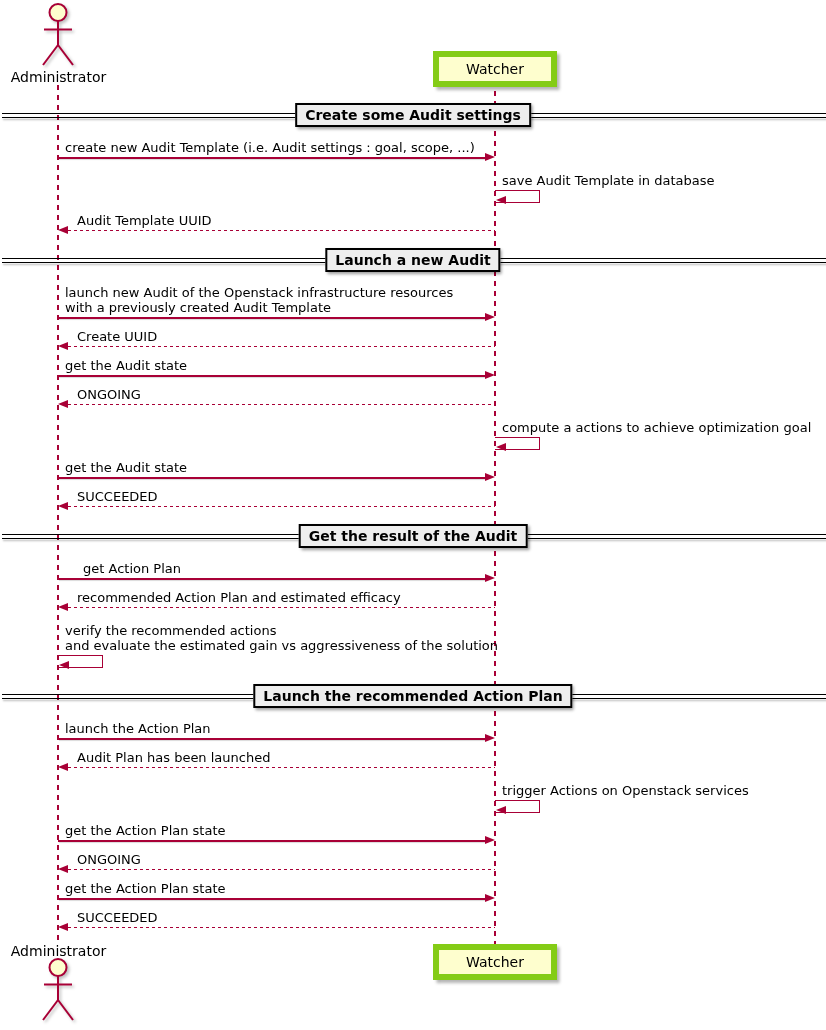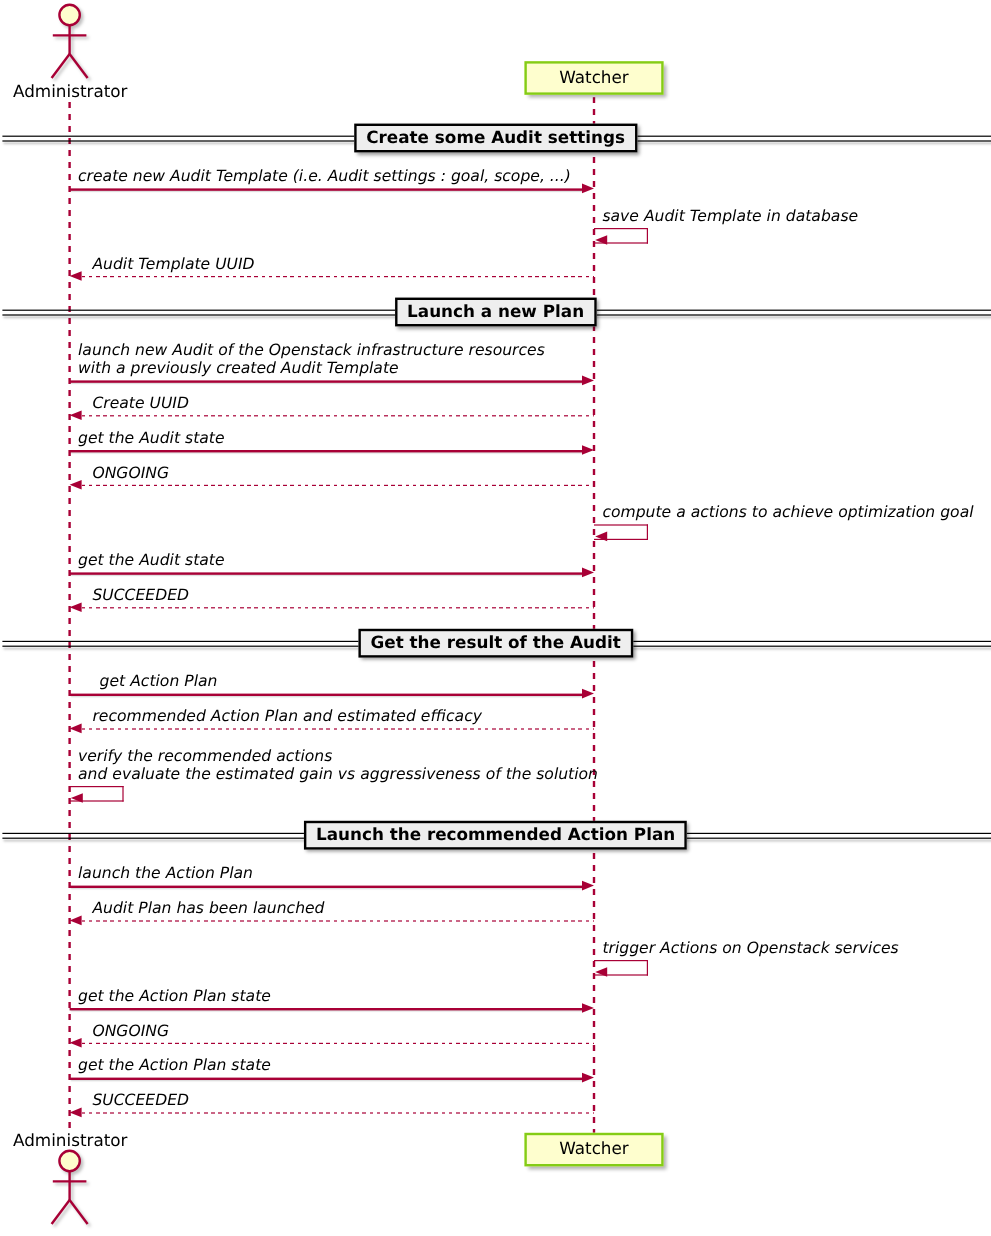"Watcher" .participant-box { border: 2px solid #84cc16 -> 6px solid #84cc16 }
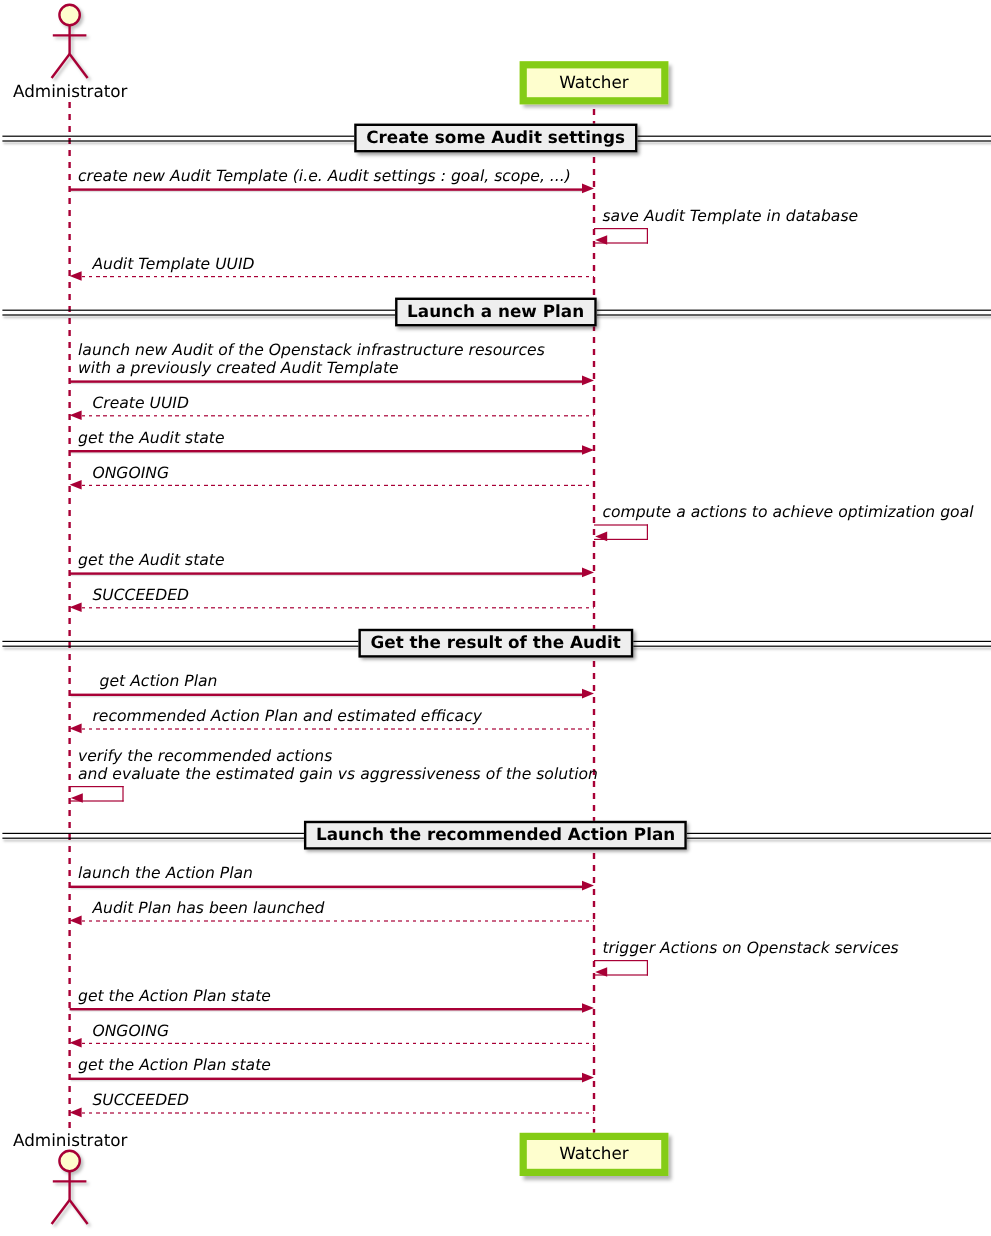"create new Audit Template (i.e." .msg-label { font-style: italic -> none }
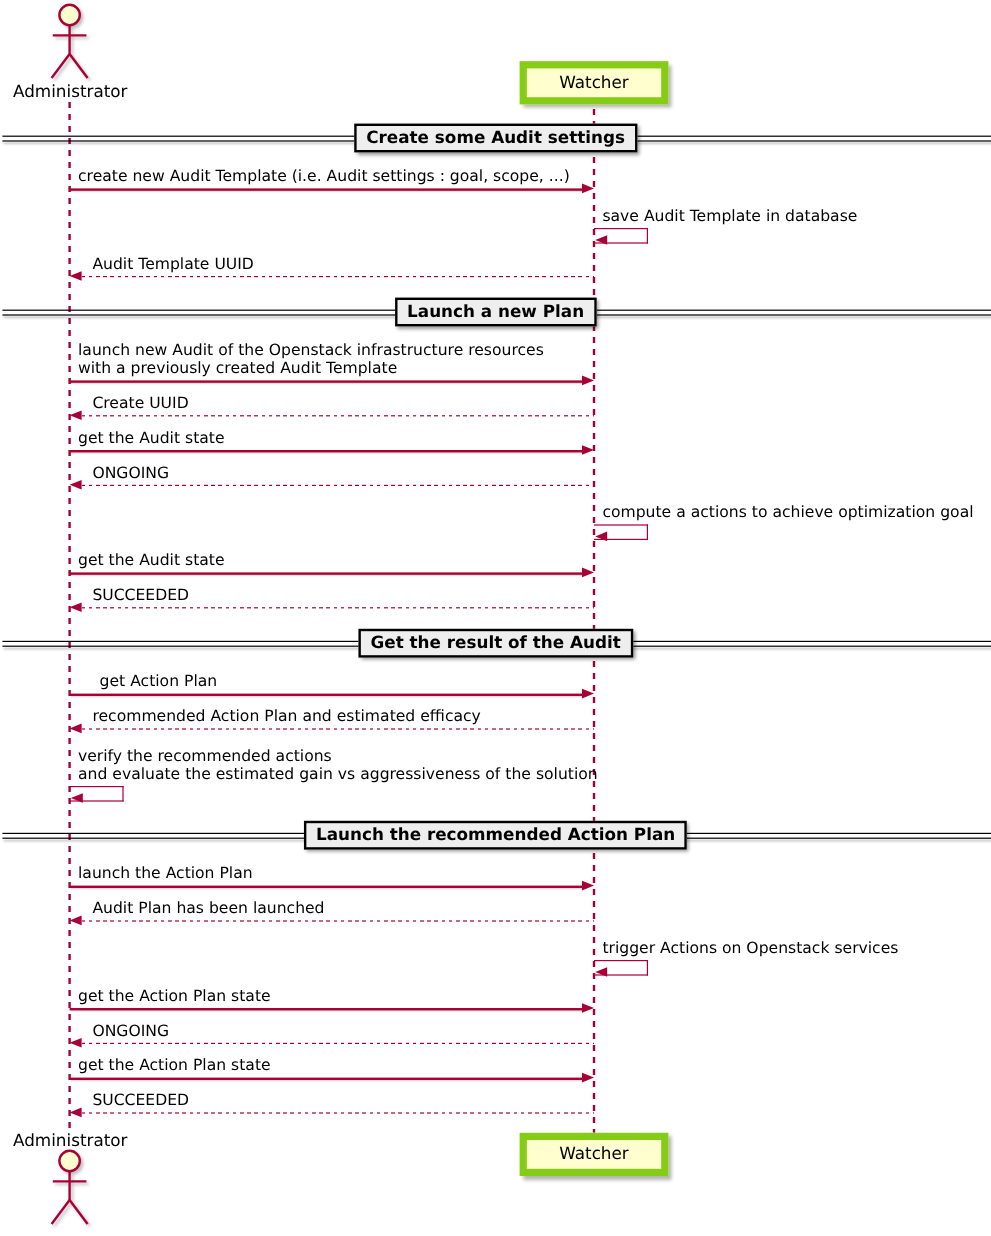"Launch a new Plan" div.divider-box { text: Plan -> Audit }
